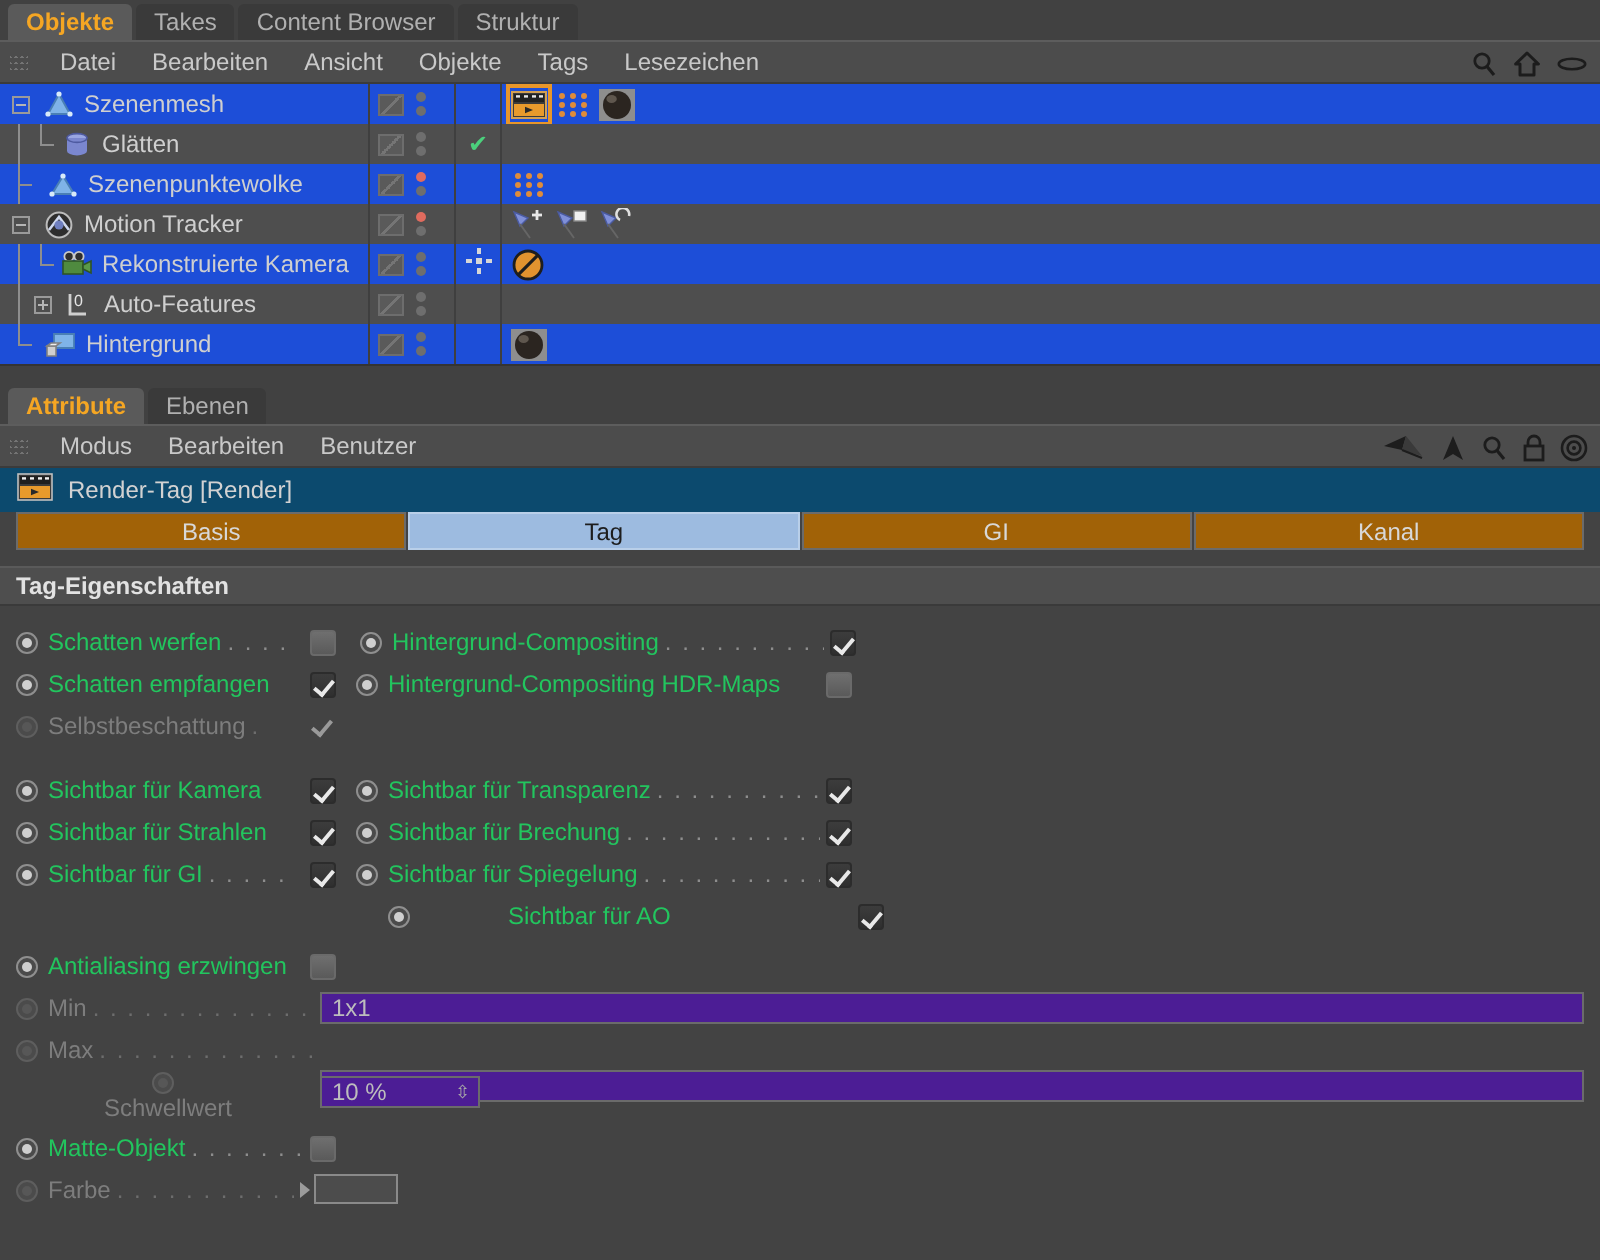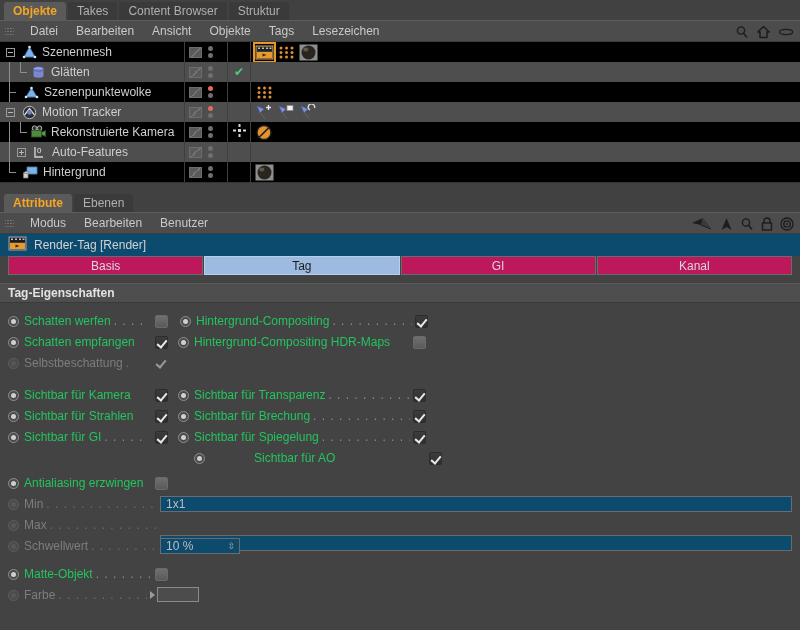"Szenenmesh" .trow.odd { background: #000000 -> #1d4ed8 }
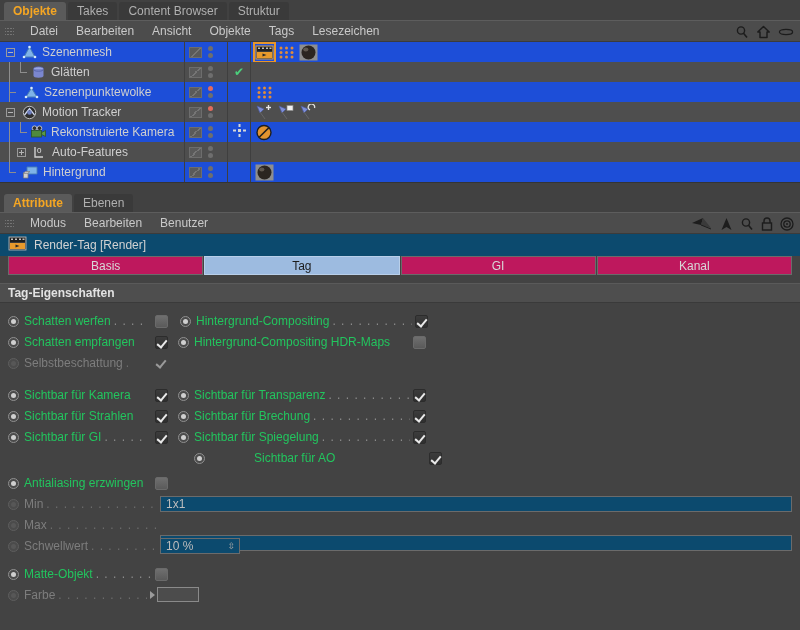"Basis" .tbtn { background: #be185d -> #a16207 }
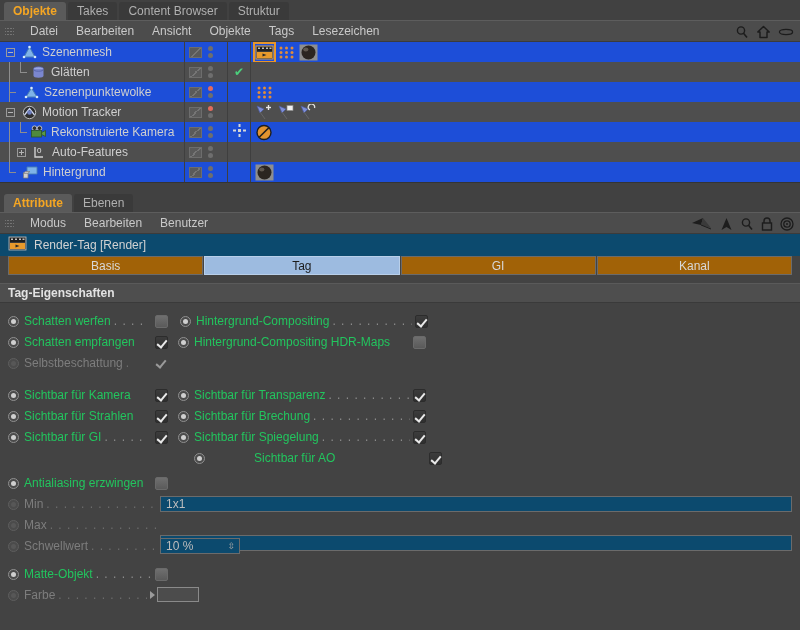"1x1" .field { background: #0c4a6e -> #4c1d95 }
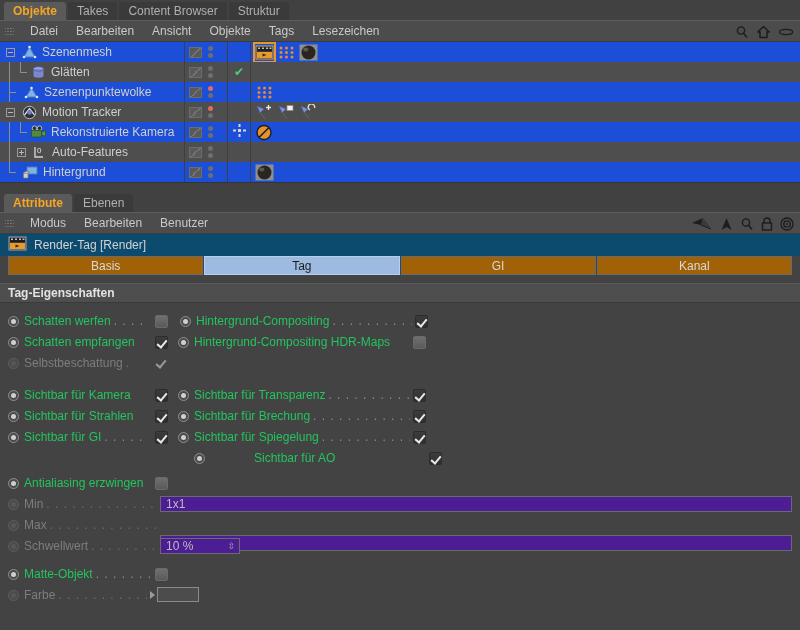"Schwellwert" div.prow { flex-direction: none -> column }
